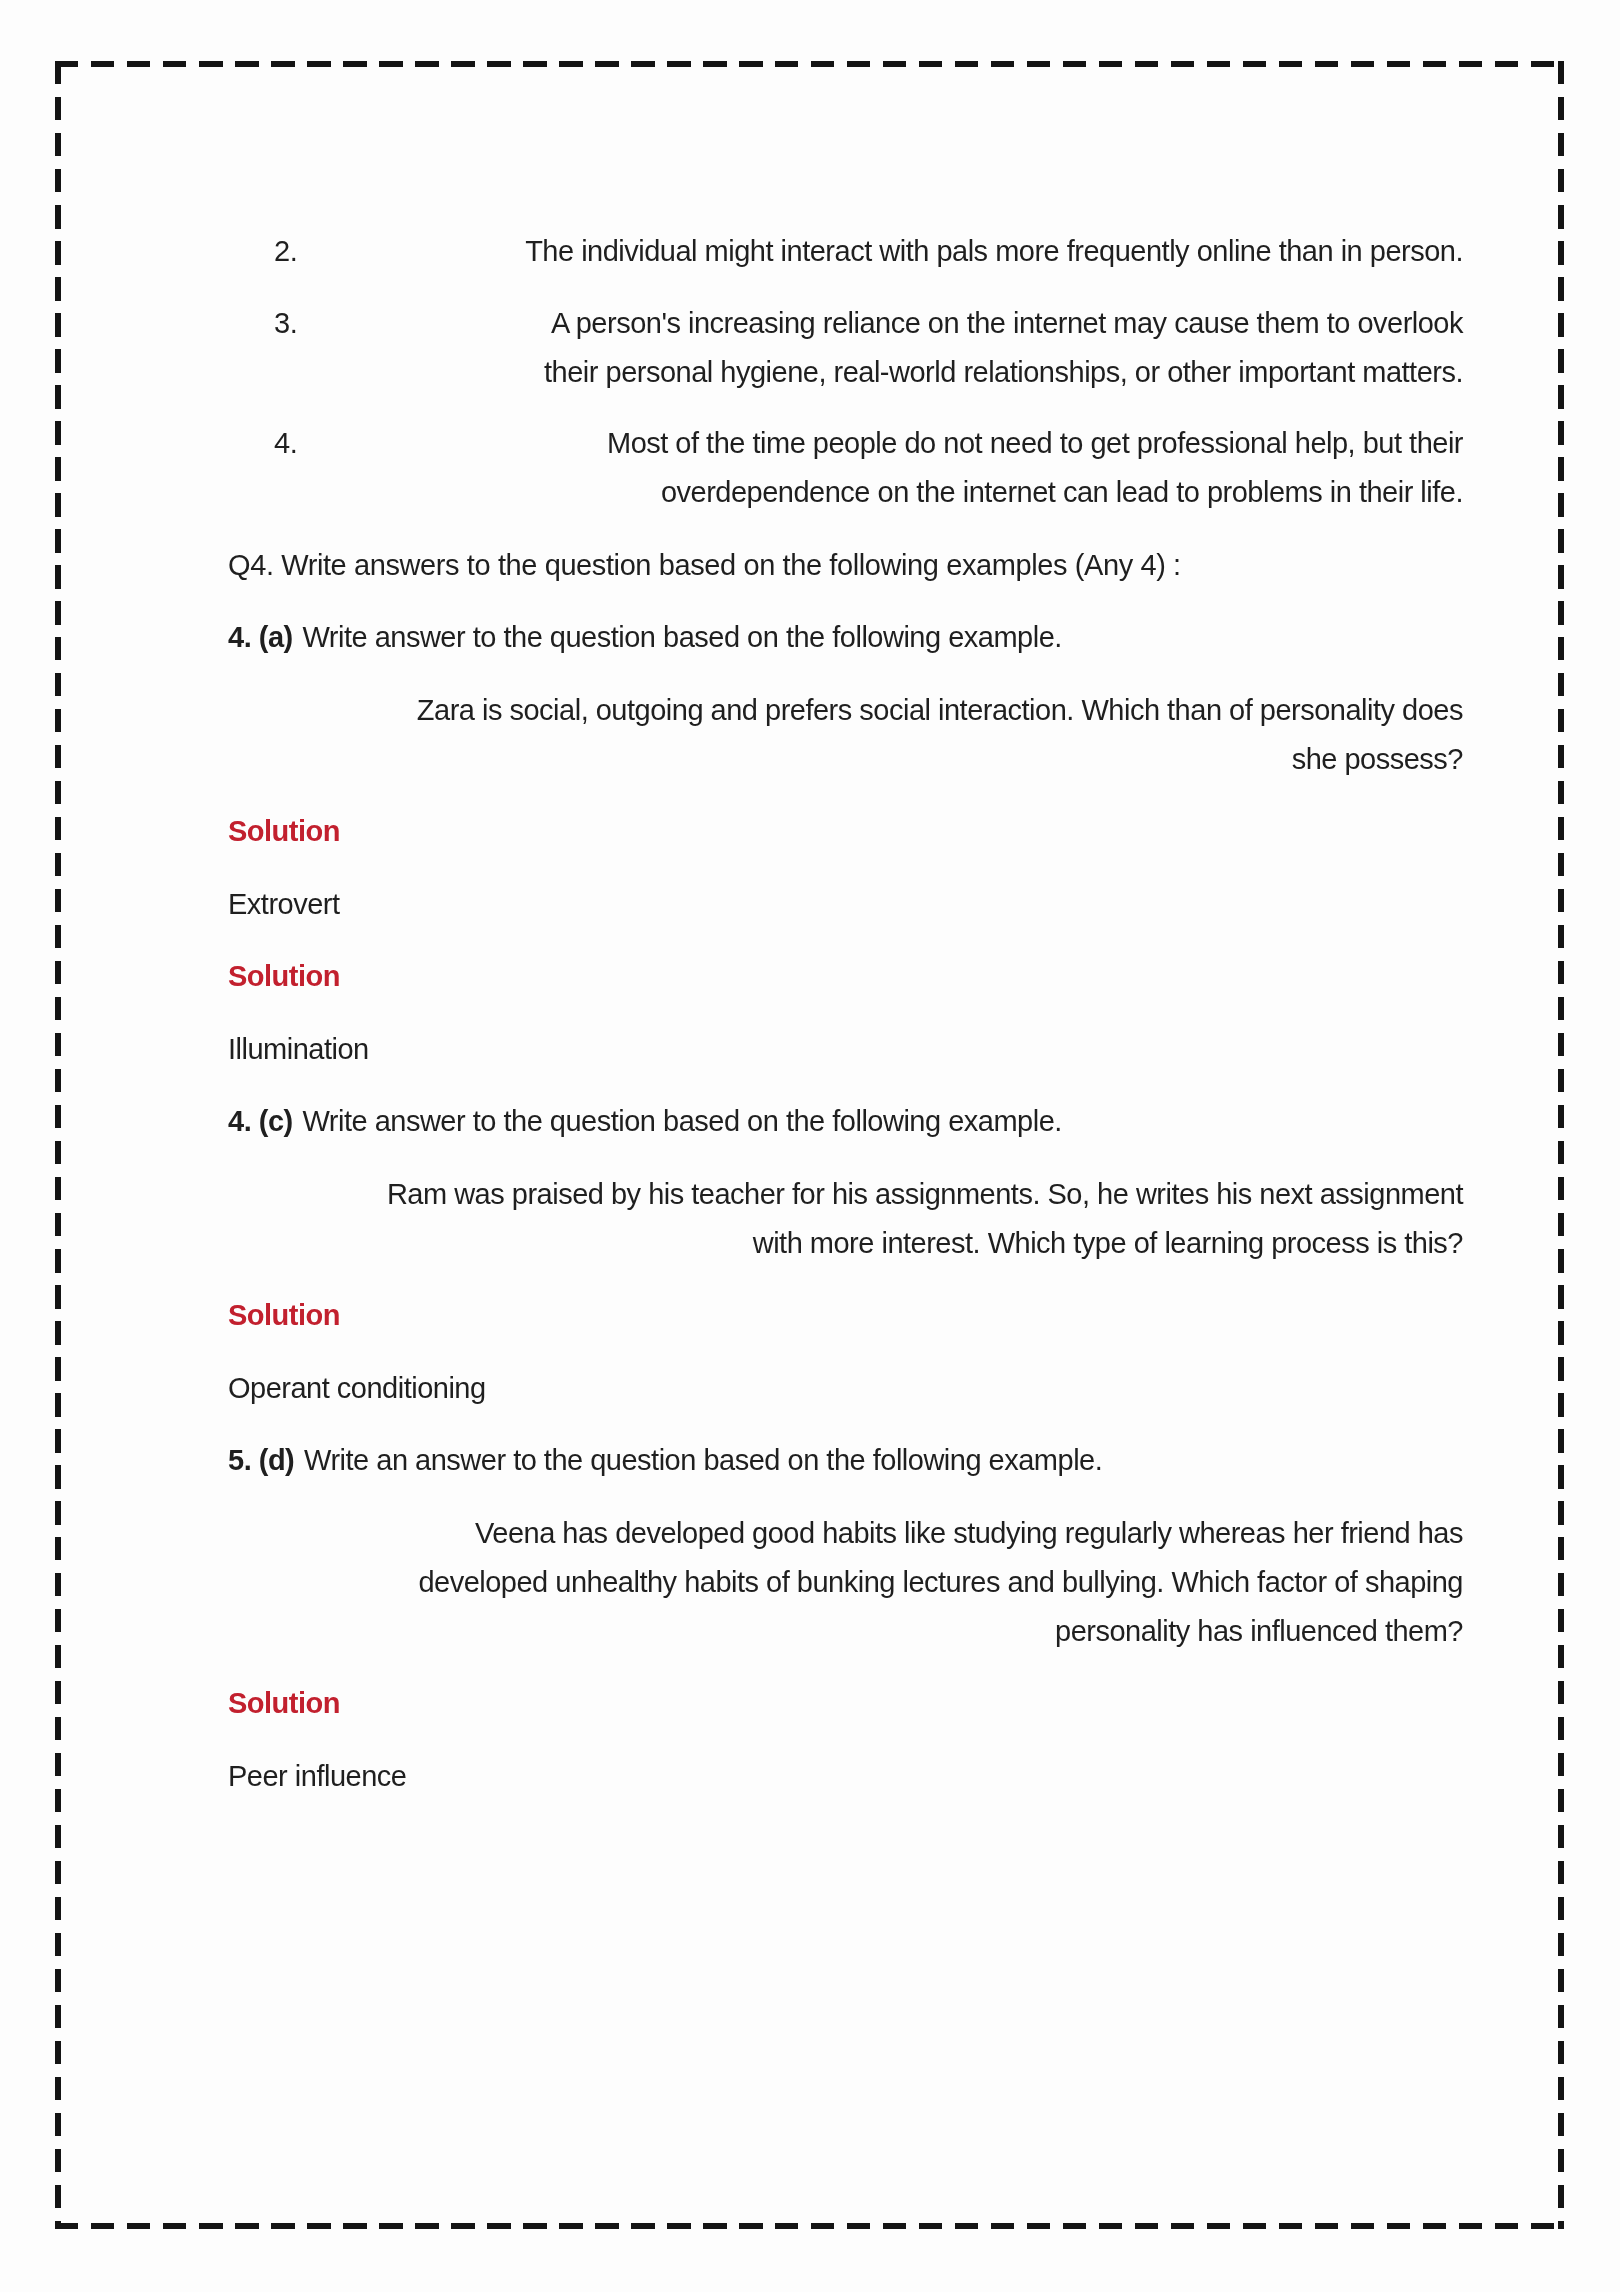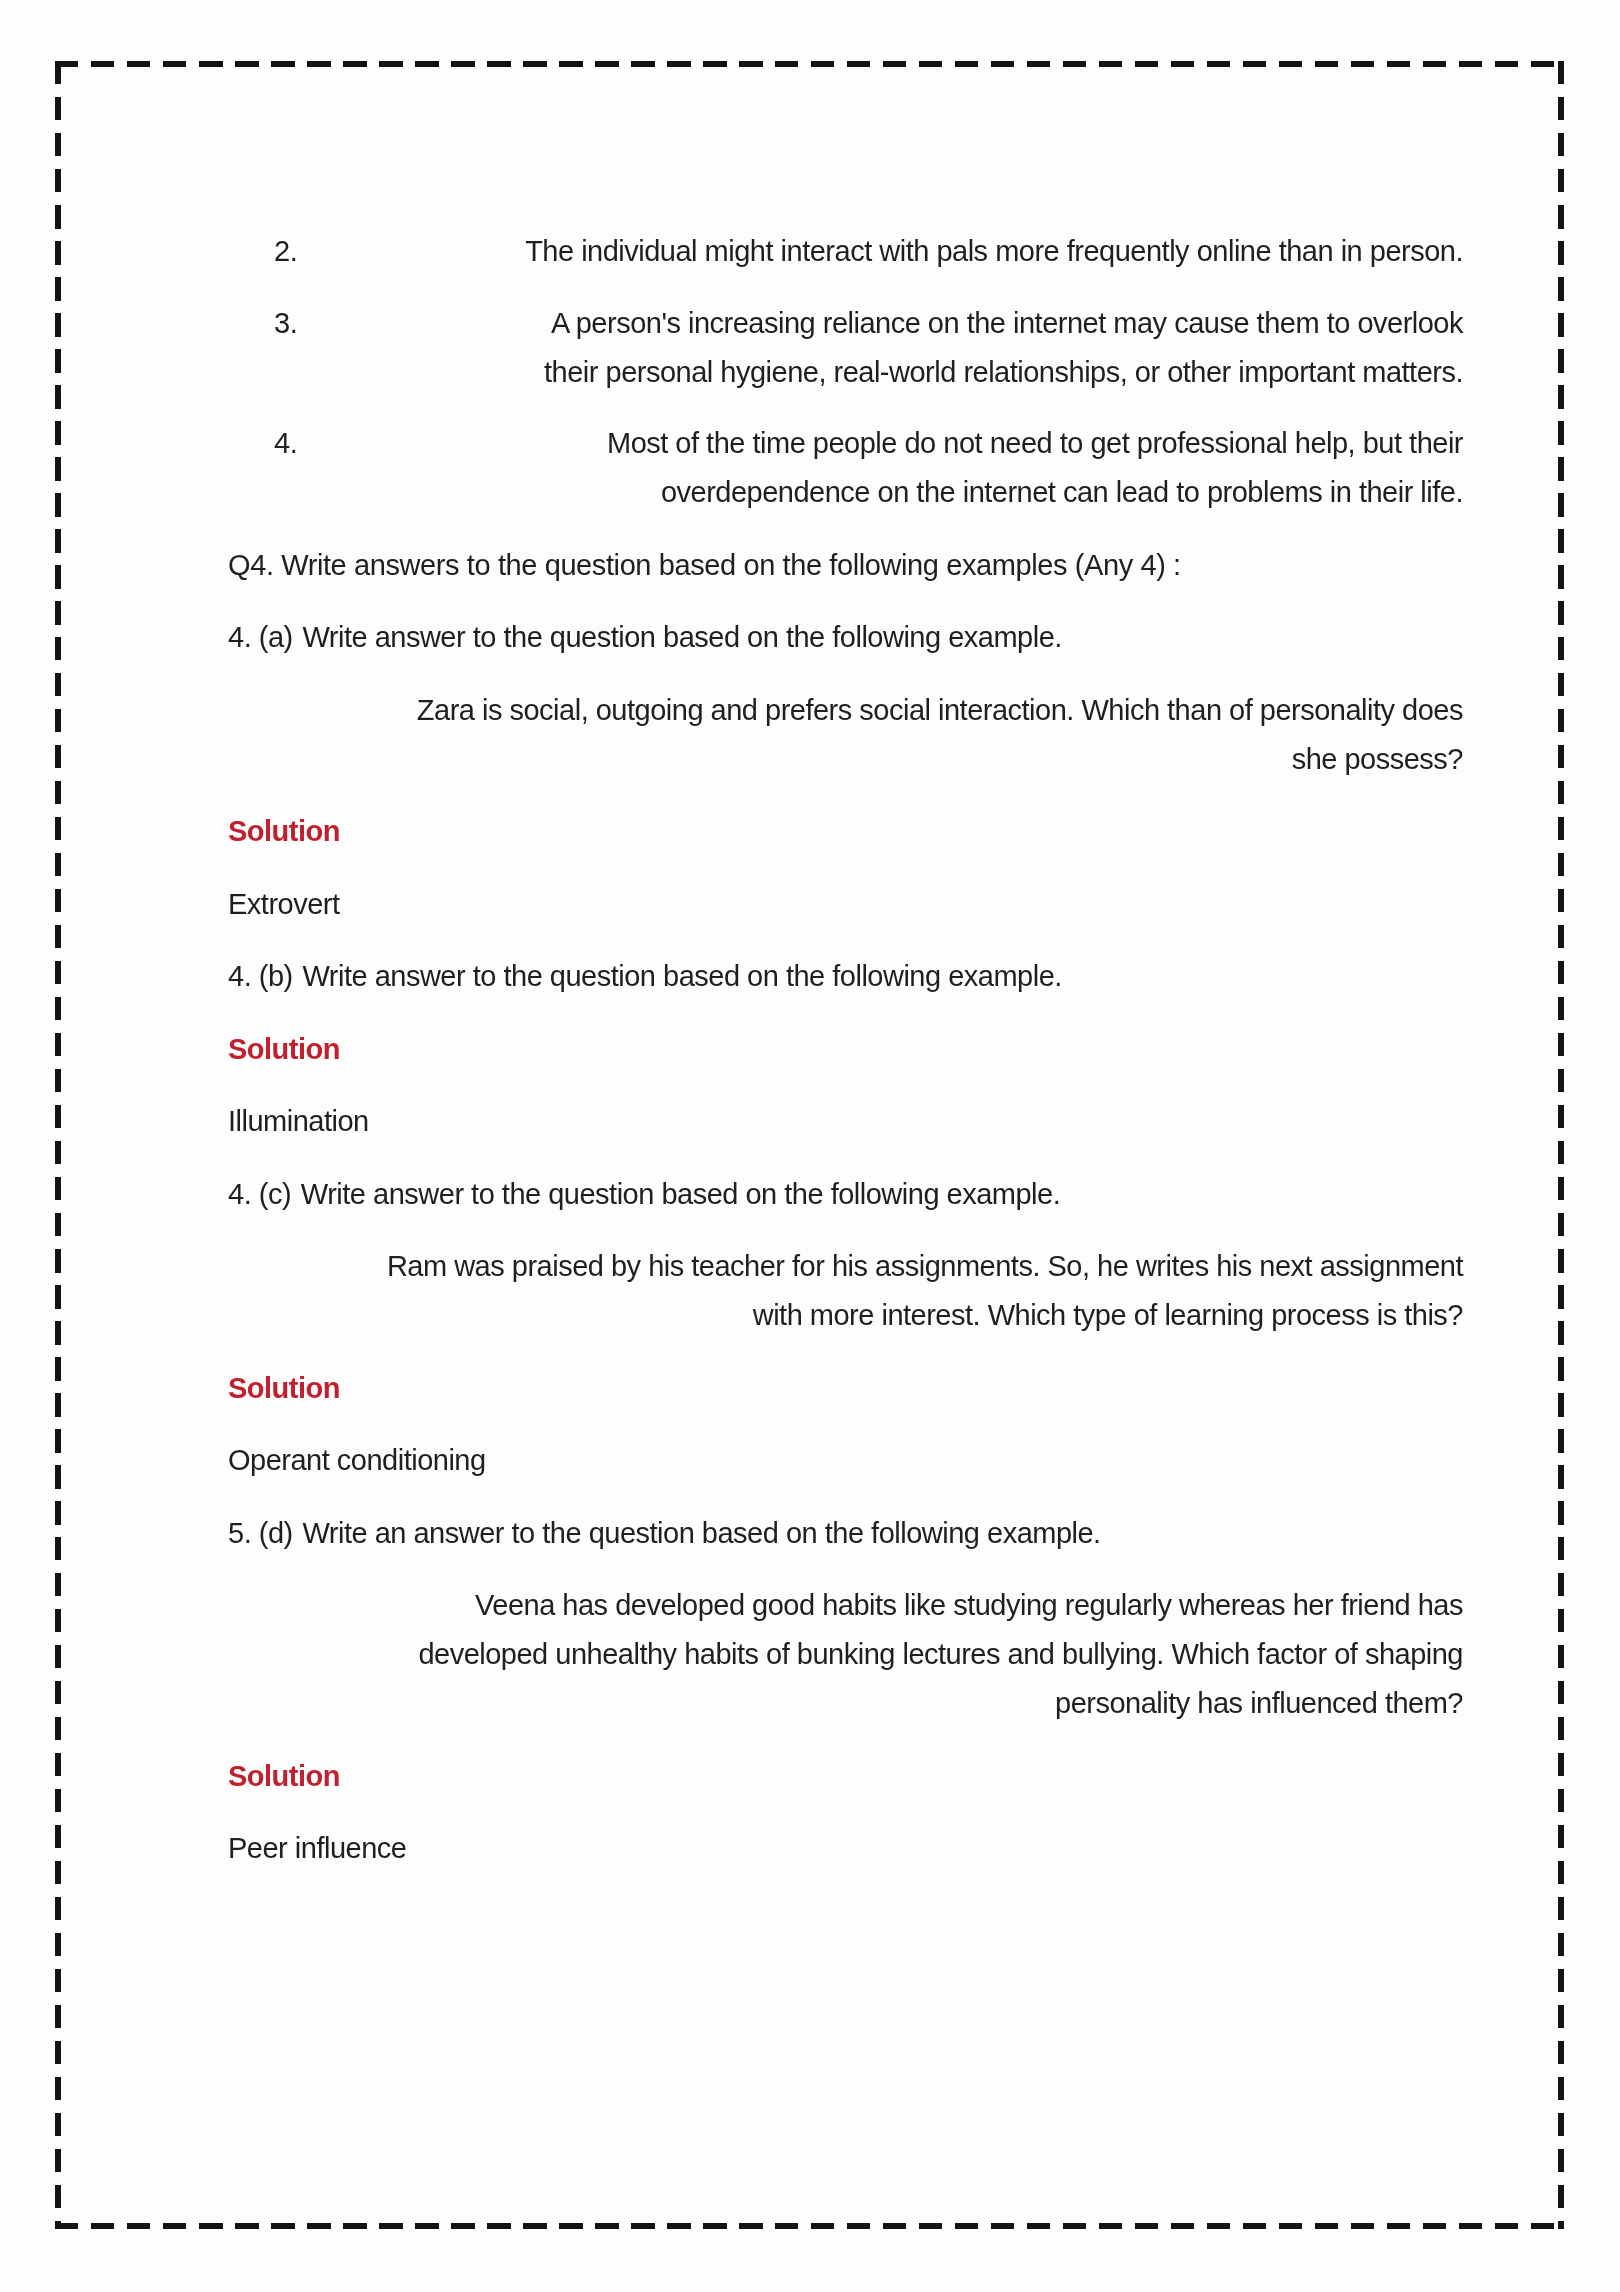"4. (a)" .q-label { font-weight: normal -> bold }
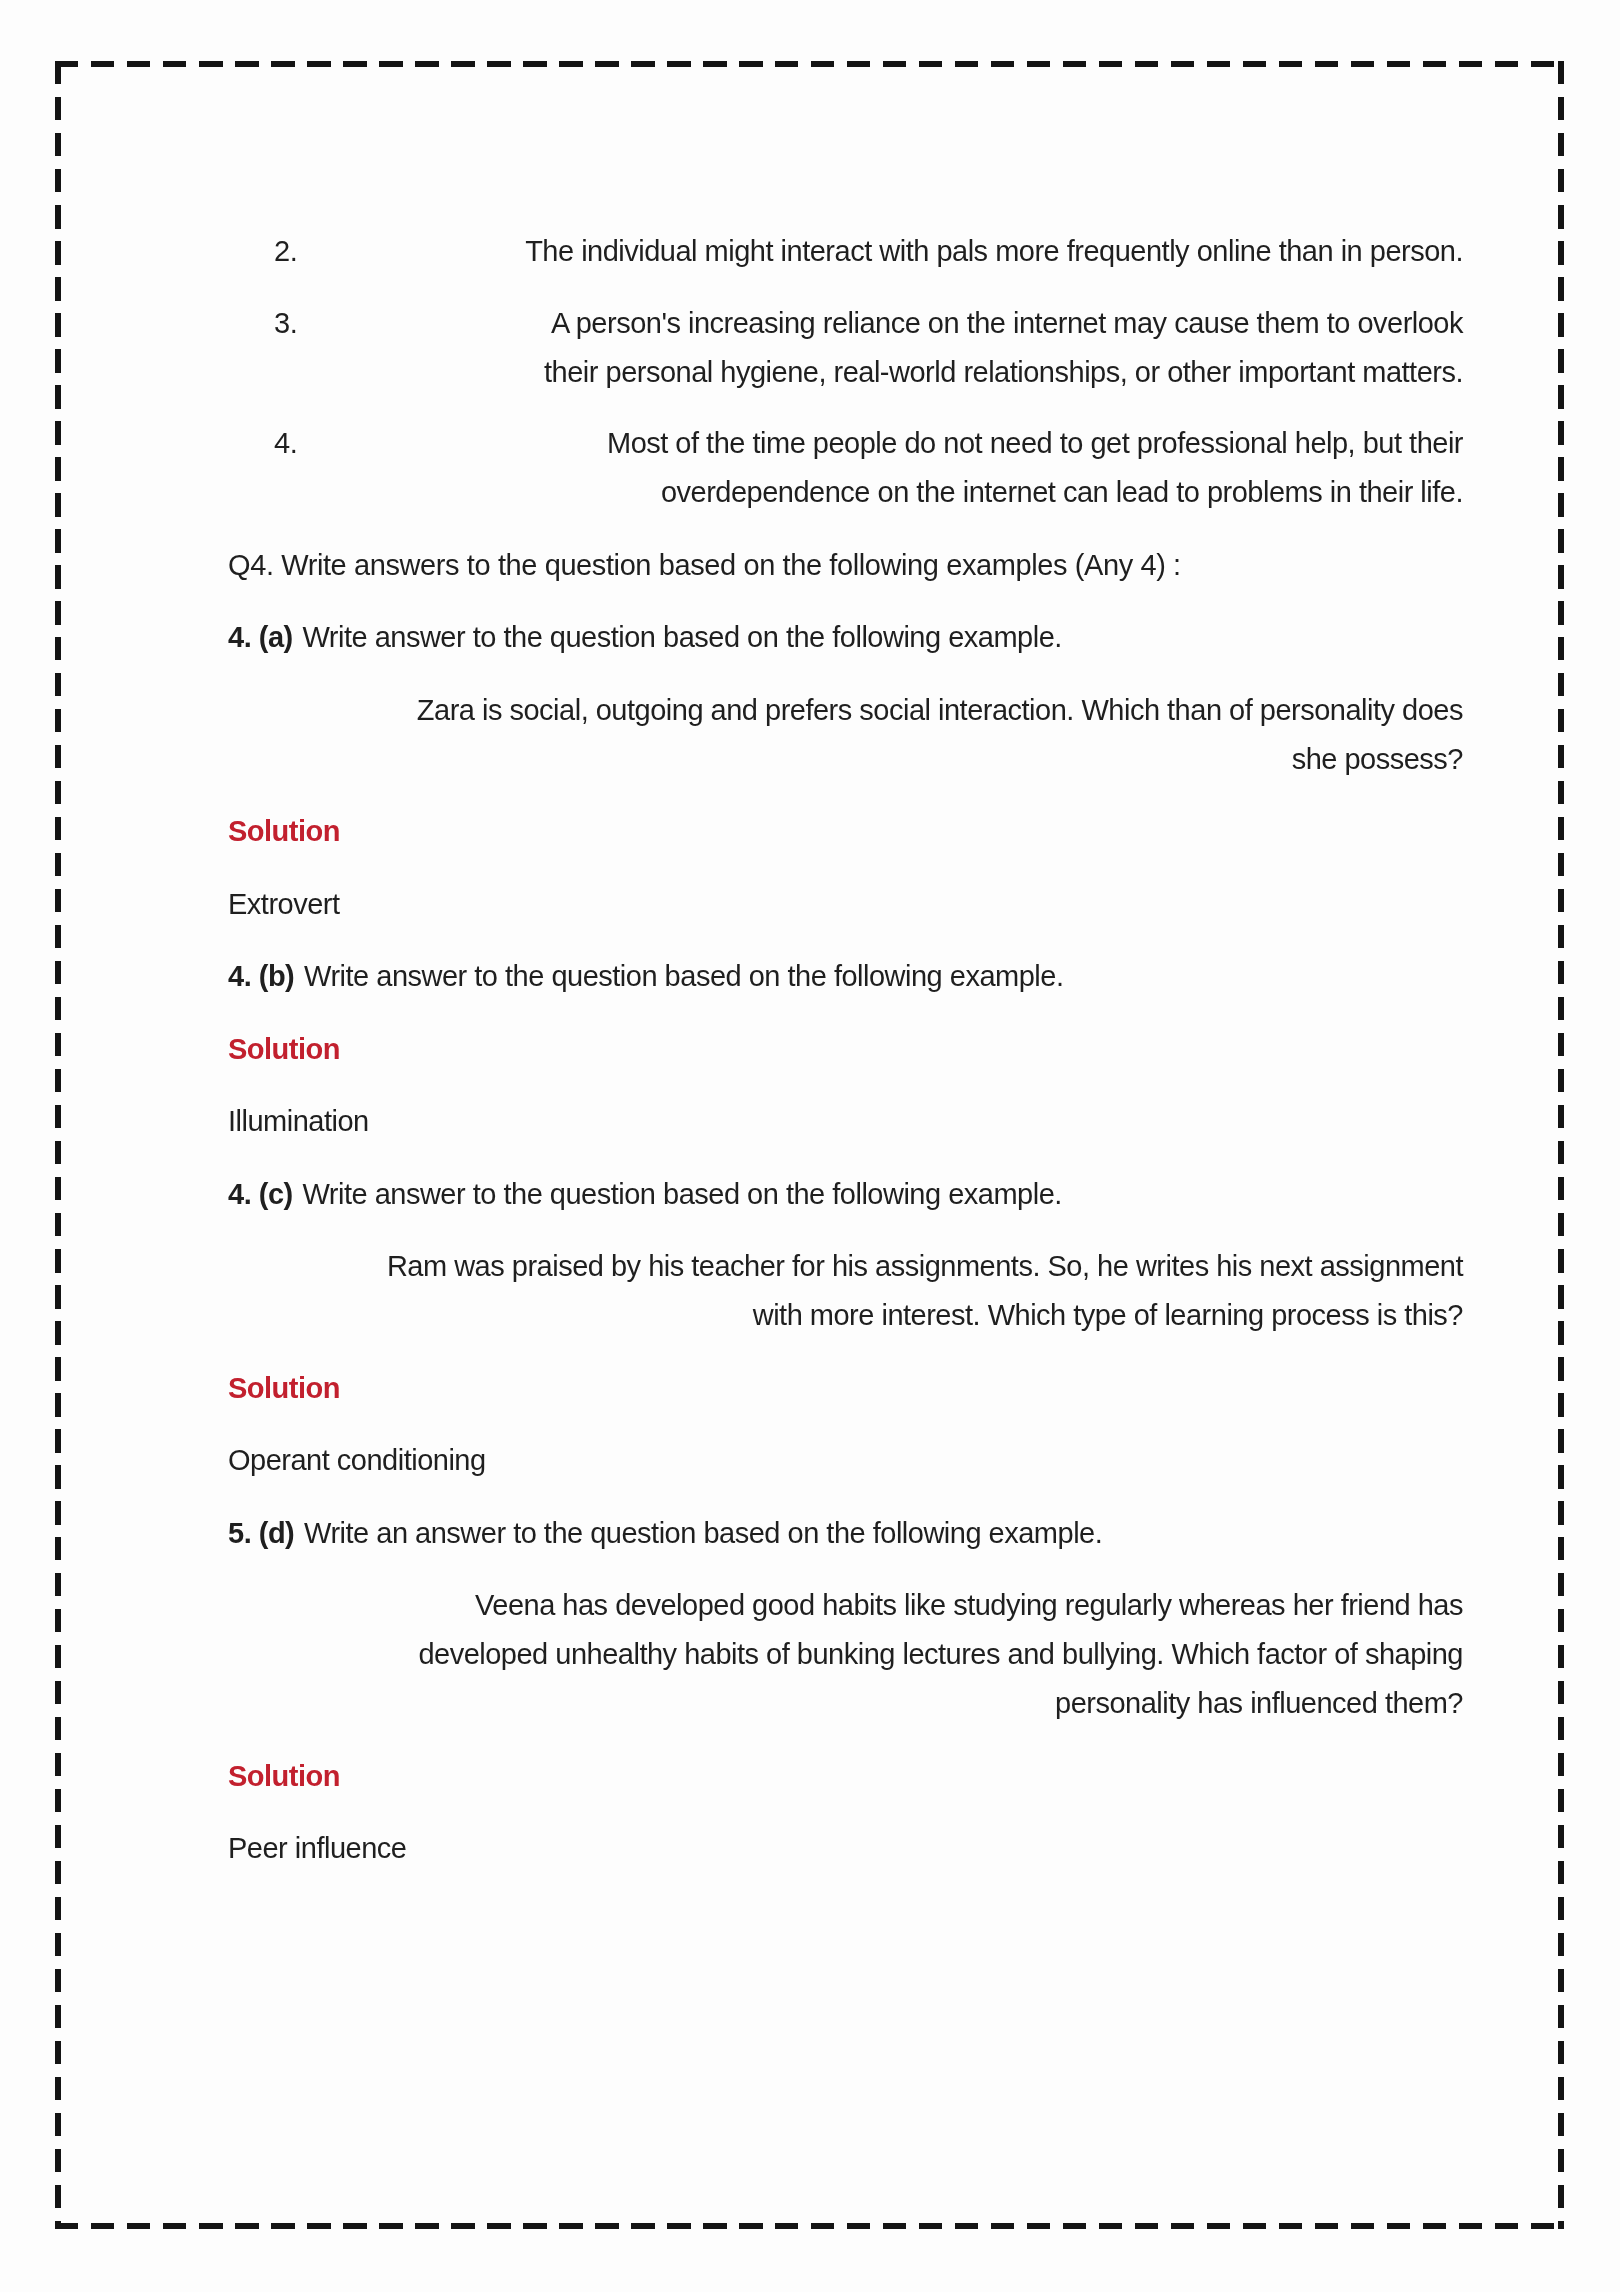"4. (b) Write answer to" p { html: <p> <span>4. (b)</span><span>Write answer to the question based on the following example.</span> </p> -> none }
